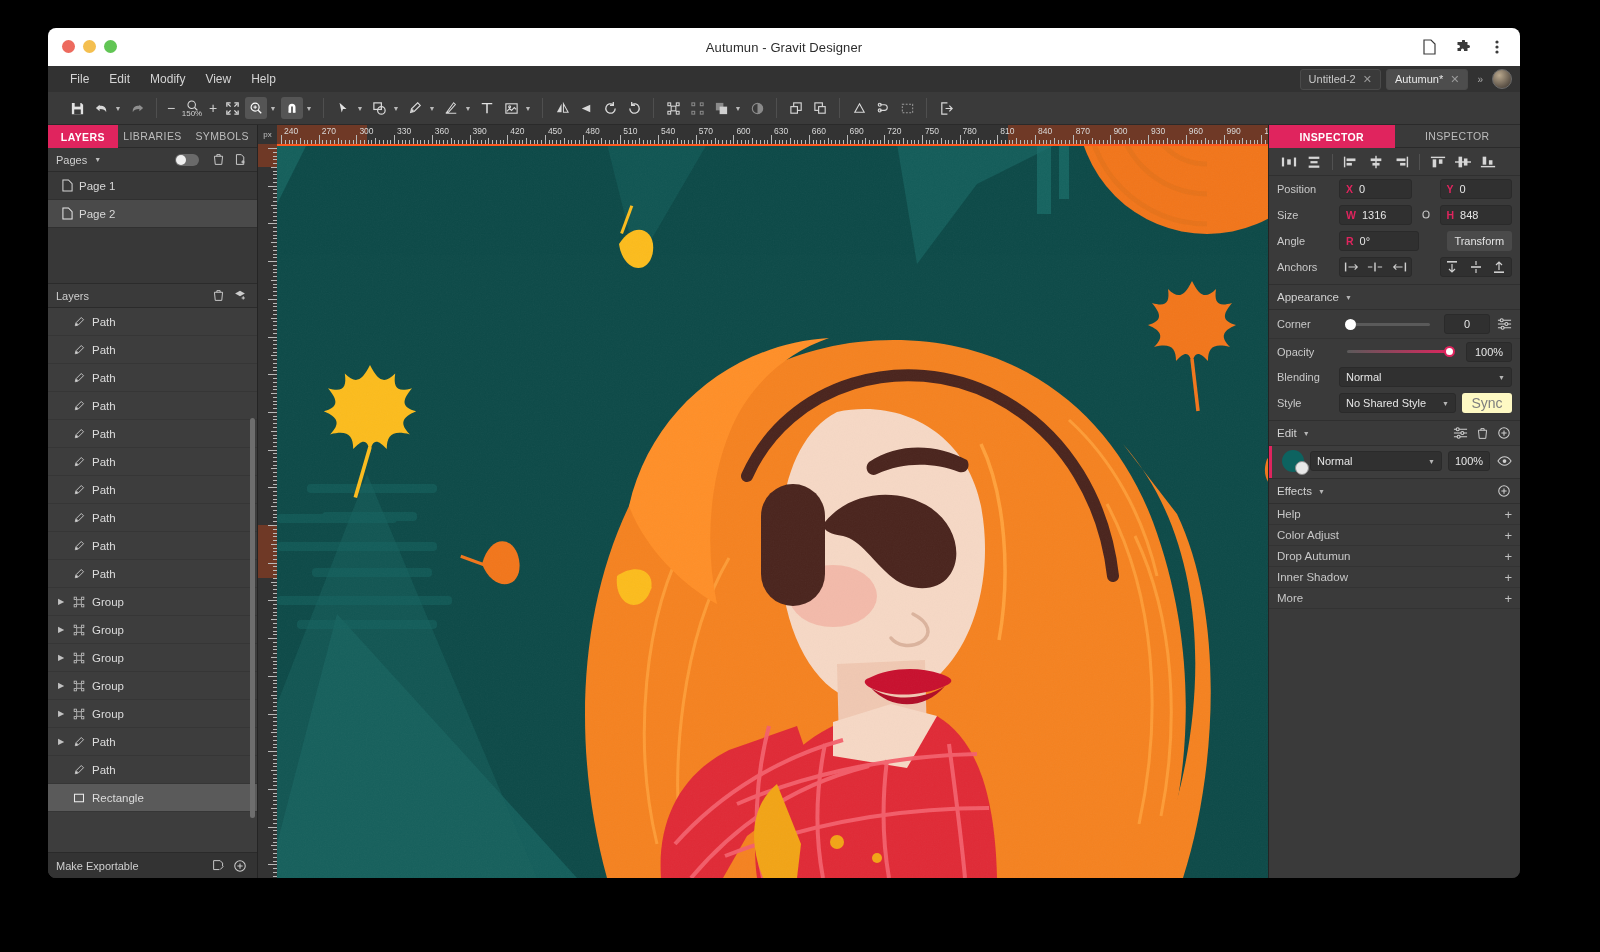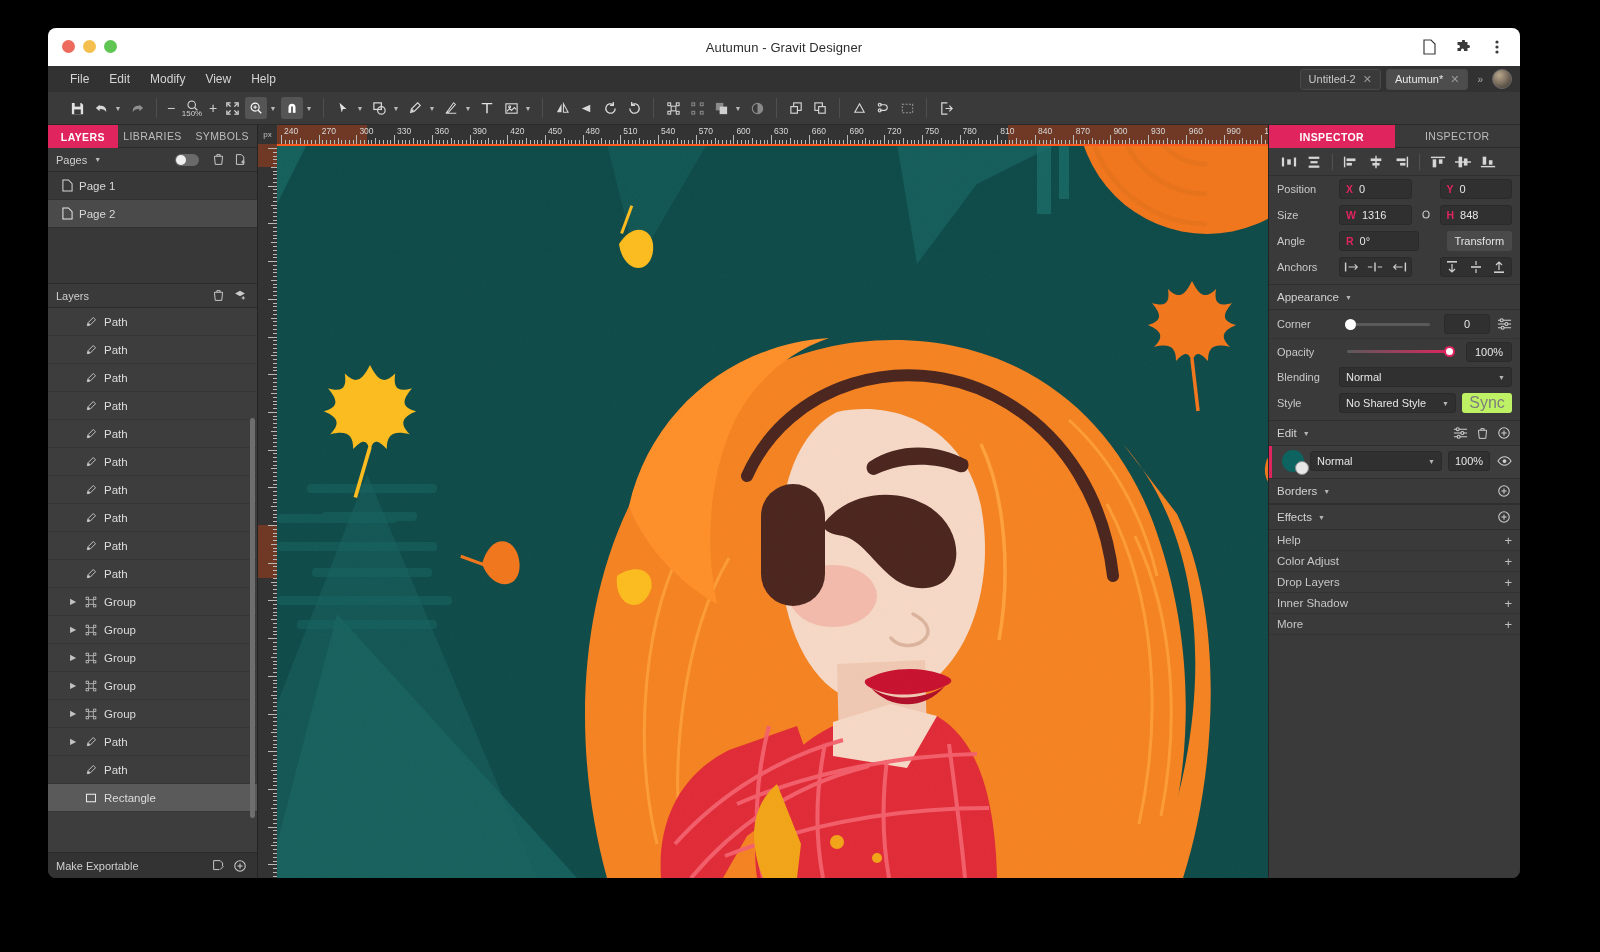"Path" .layer-row { padding-left: 34px -> 22px }
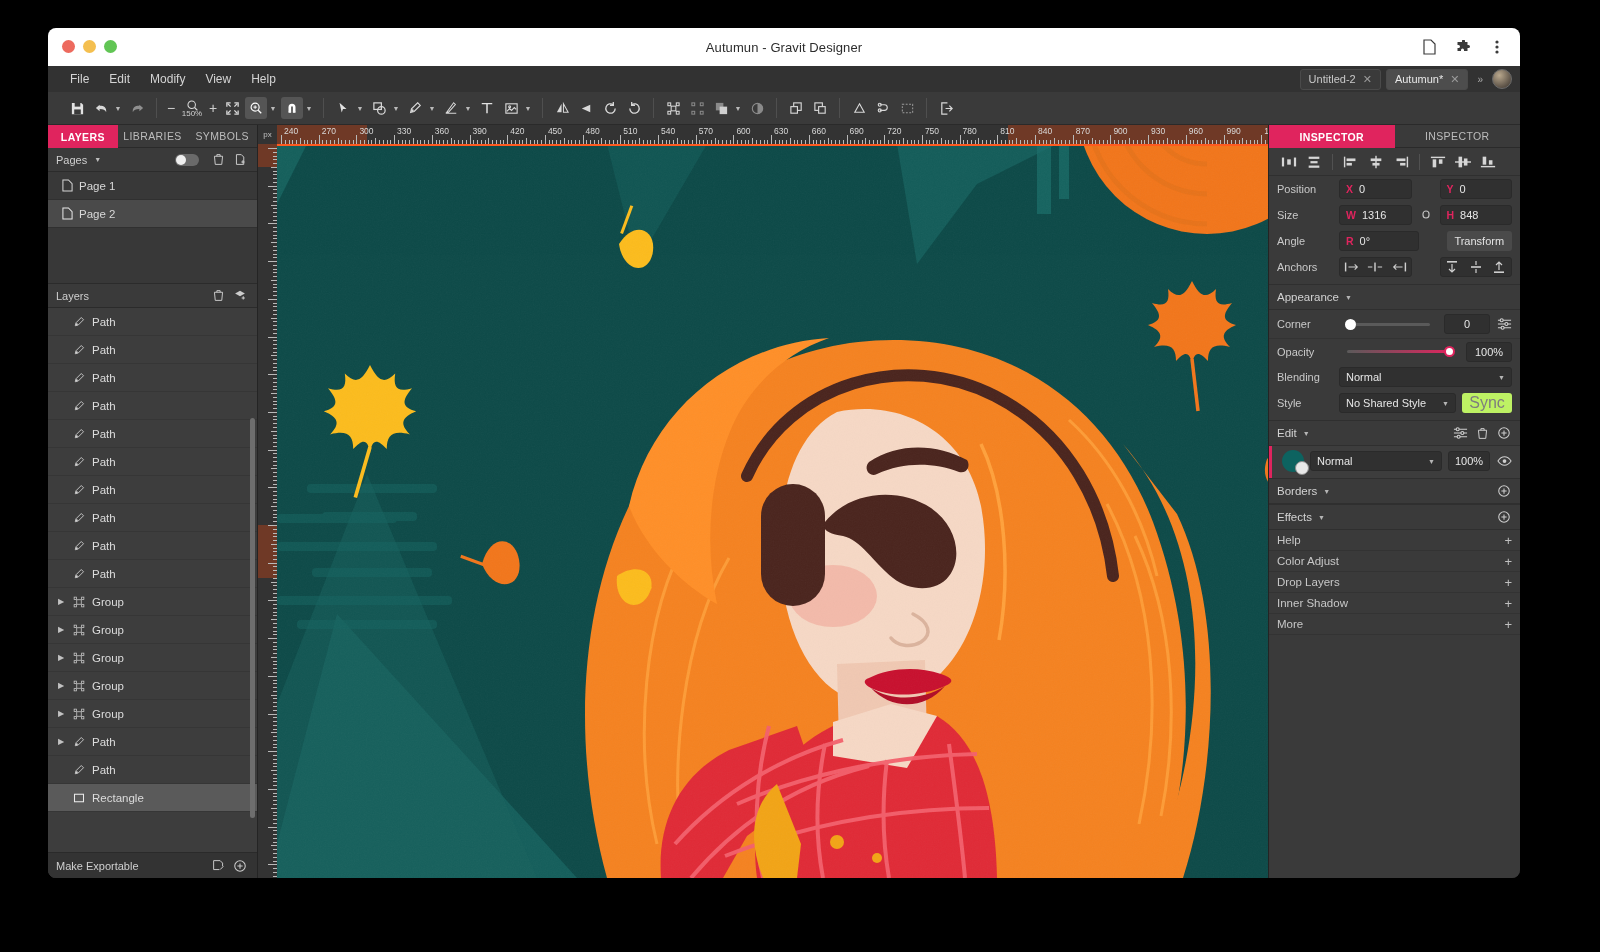"Sync" .sync { background: #bef264 -> #fef9c3; font-size: 16px -> 14px }
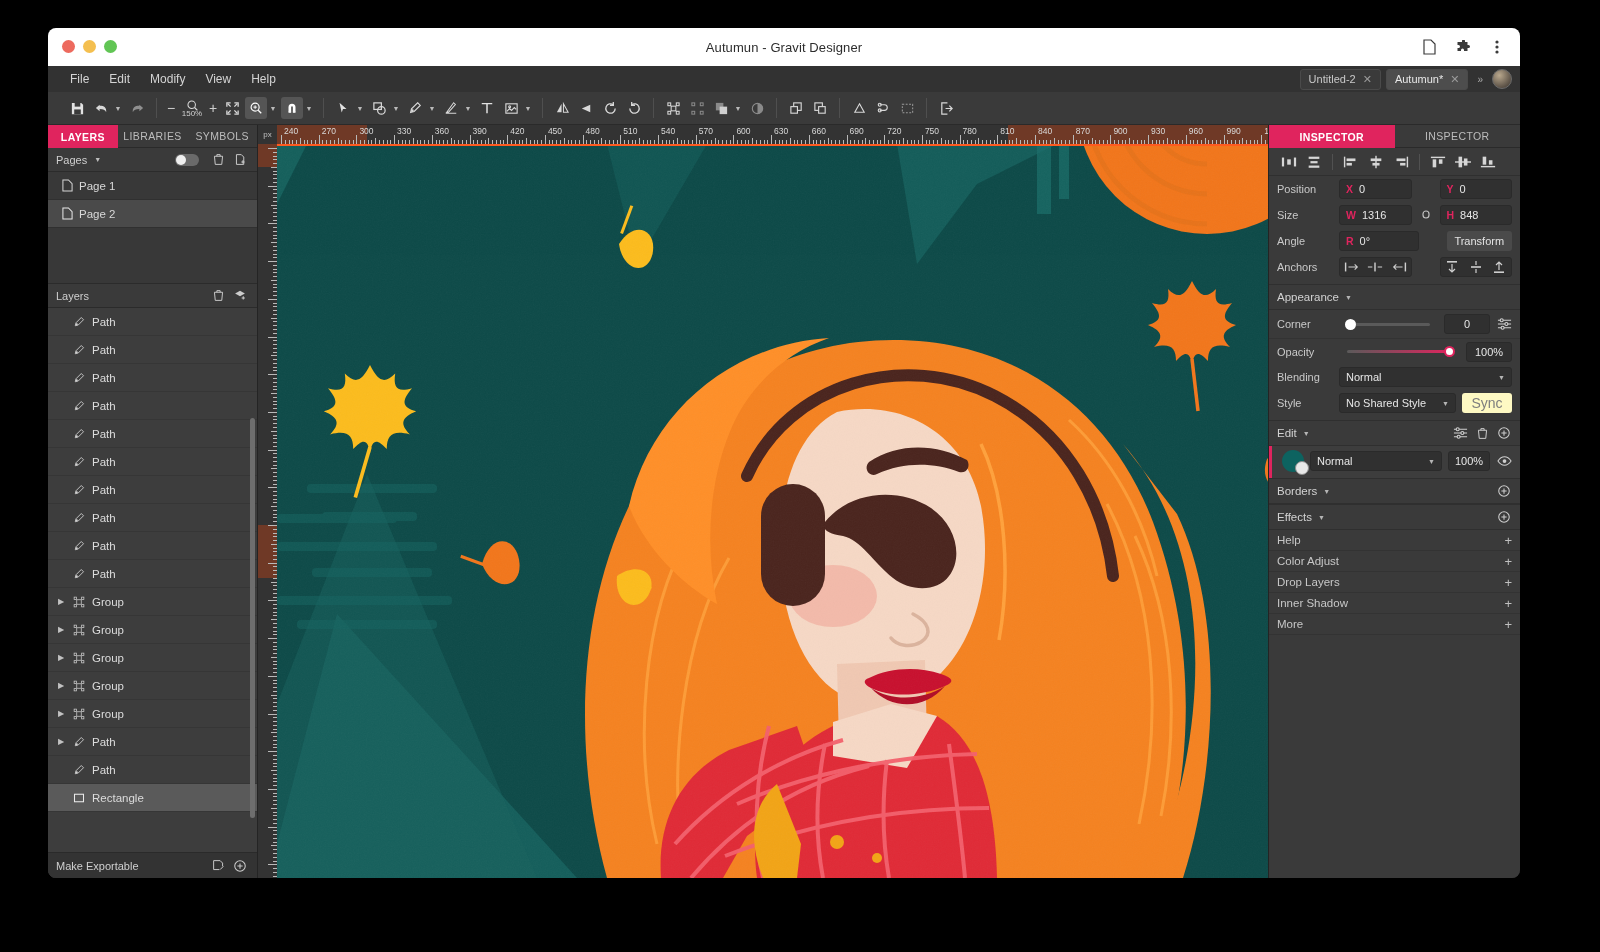"Borders" div.sec-head { html: <div> <span>Borders</span> <span>▼</span> <span></span> <span> <svg> <circle></circle> <path></path> </svg> </span> </div> -> none }
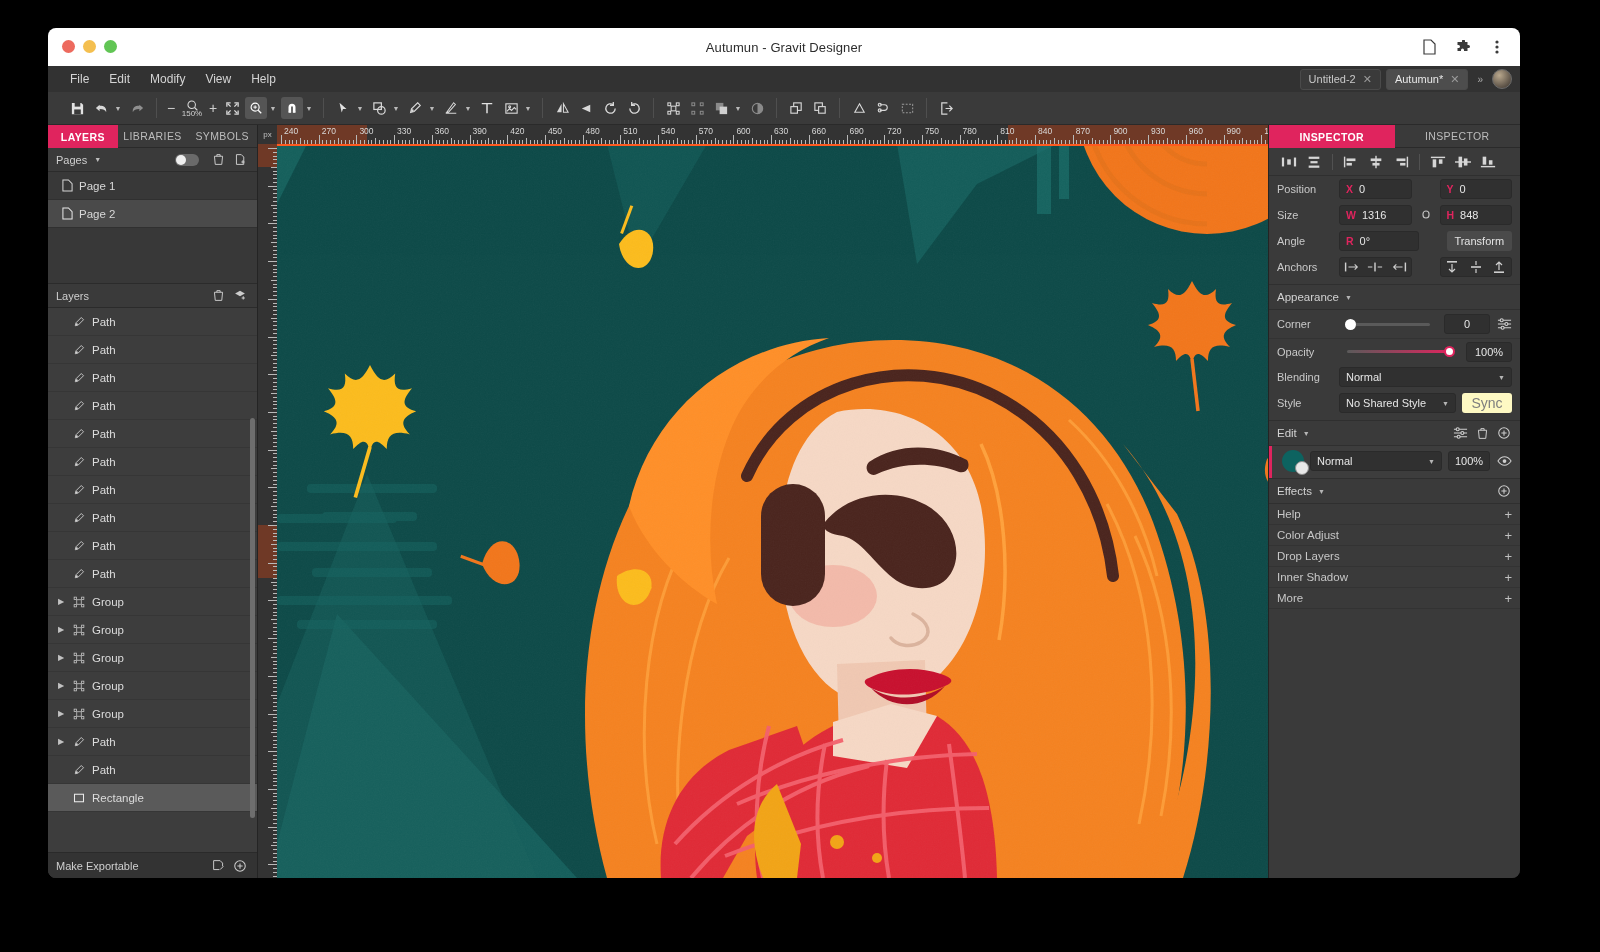"Drop Layers" span { text: Layers -> Autumun }
